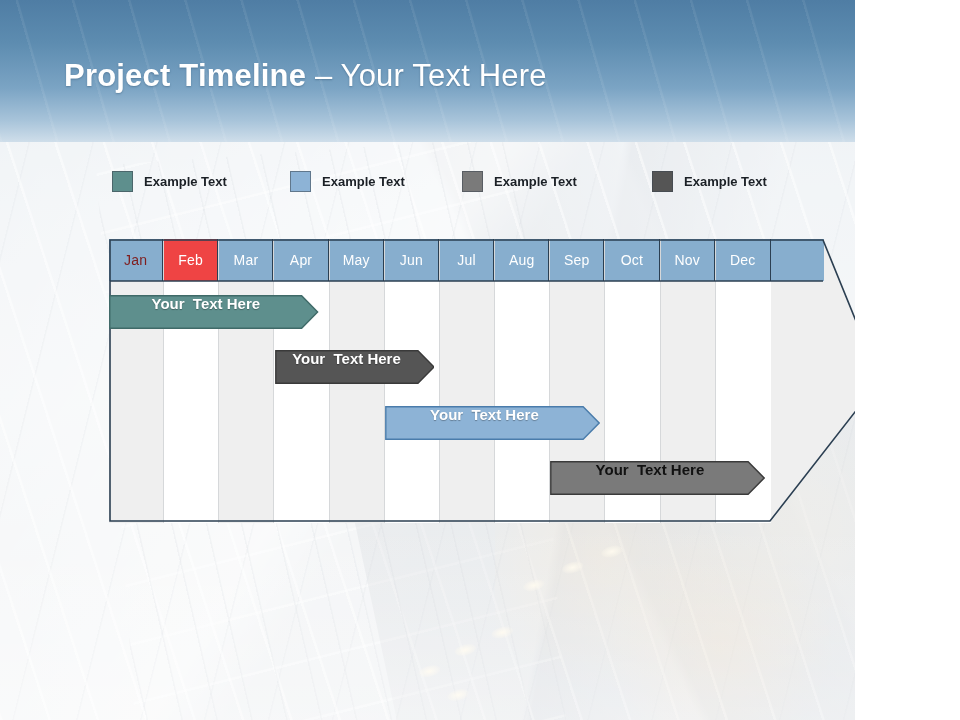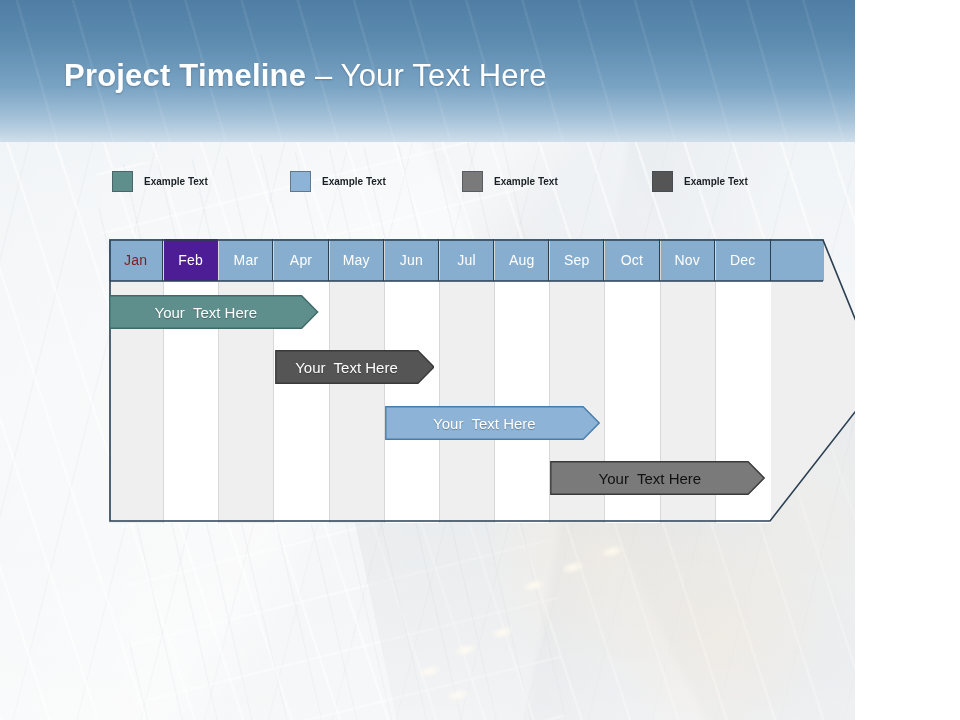"Example Text" .legend-label { font-size: 10px -> 13px }
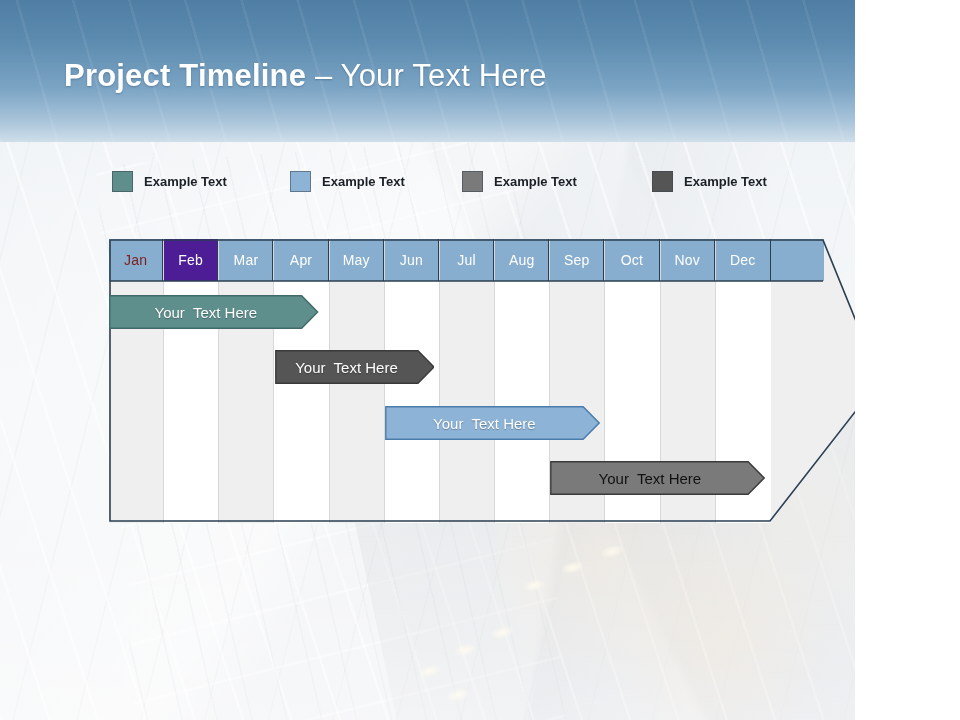"Feb" div.col-head { background: #4c1d95 -> #ef4444 }
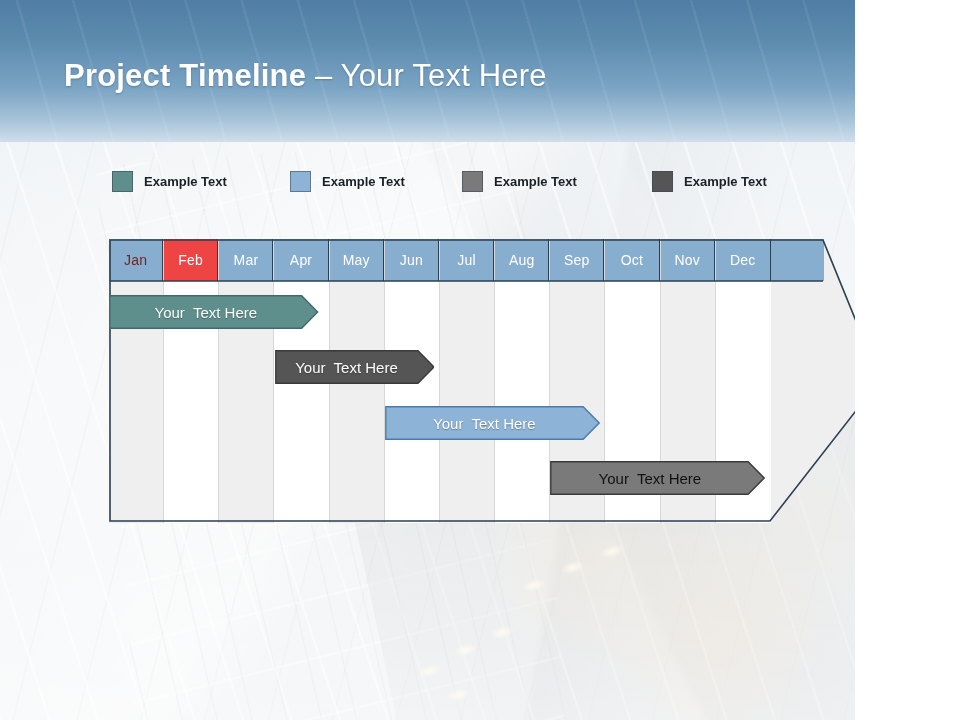"Your Text Here" .bar { align-items: center -> none; font-weight: none -> bold }
